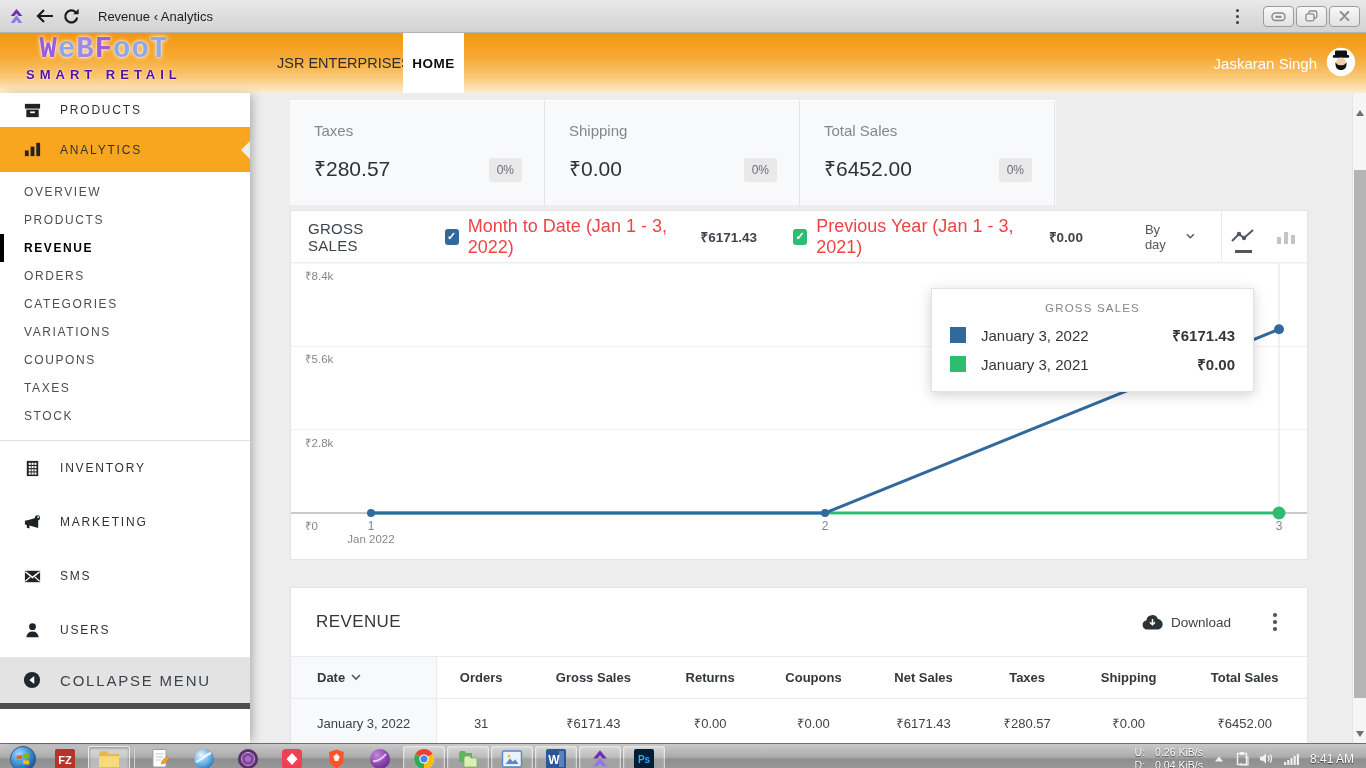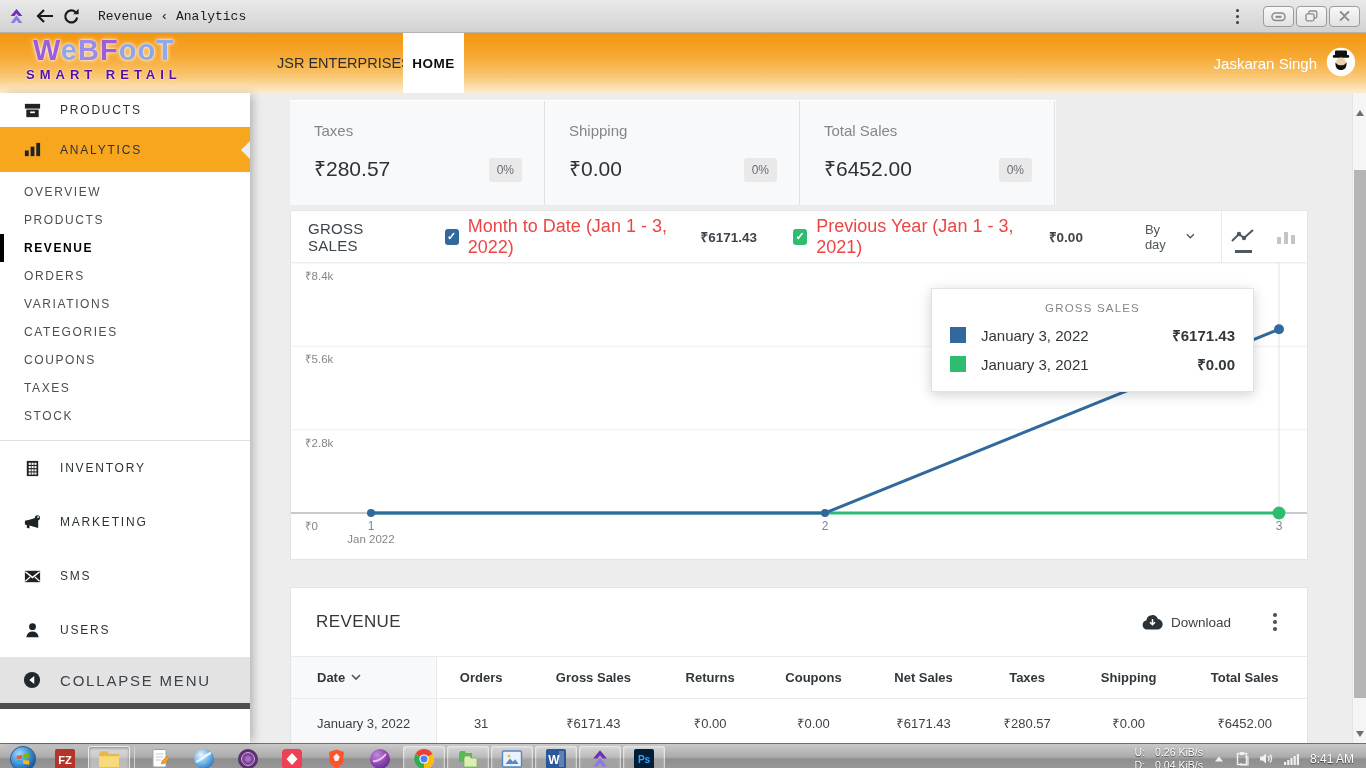"Revenue ‹ Analytics" .titlebar { font-family: Liberation Mono, monospace -> none }
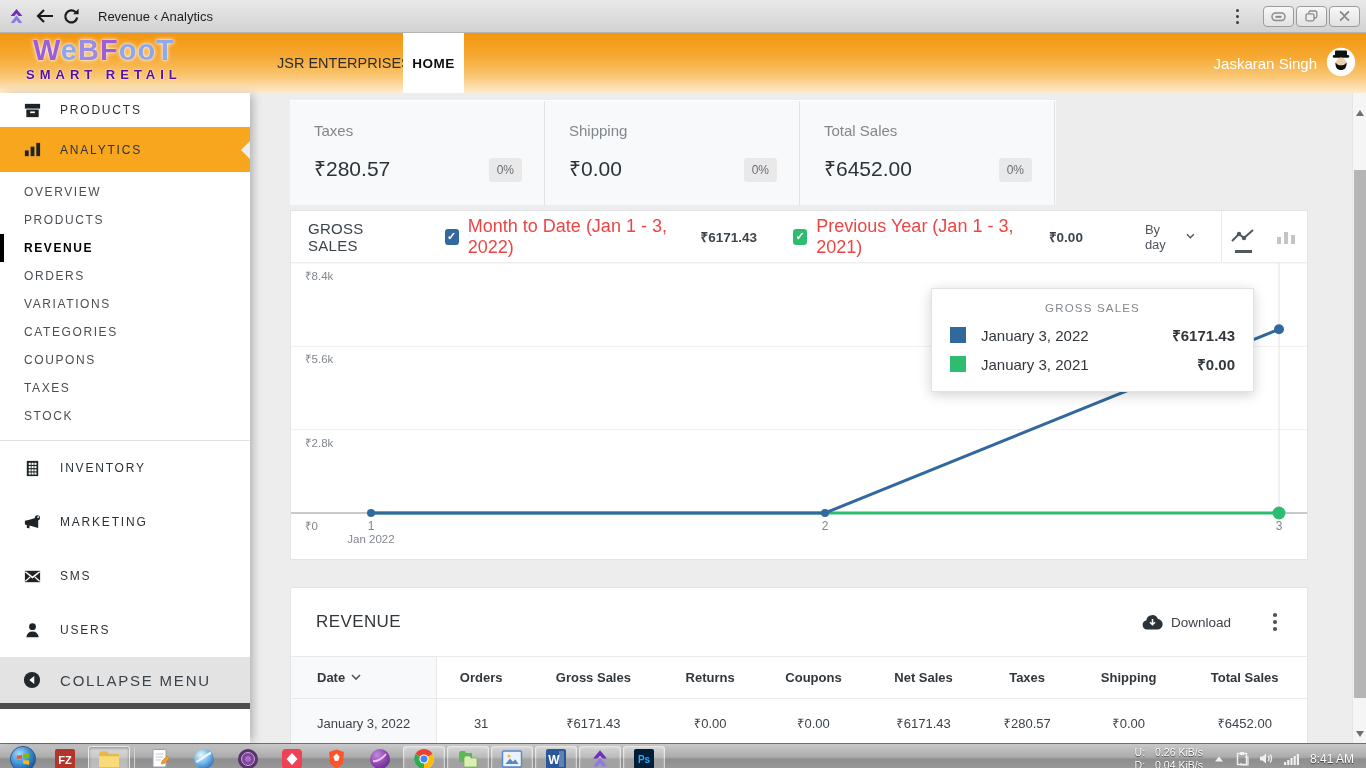"WeBFooT" .brand-line1 { font-family: Liberation Sans, sans-serif -> Liberation Mono, monospace }
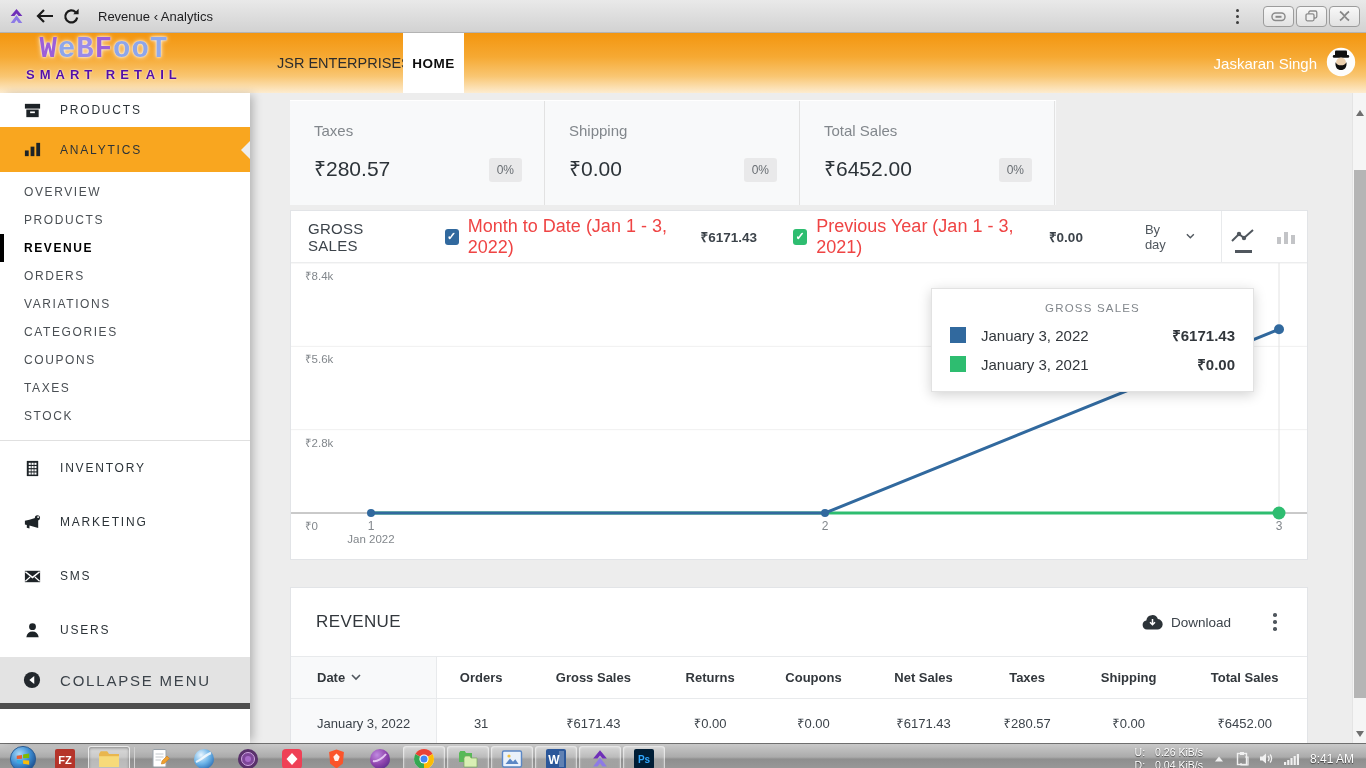"VARIATIONS" div.submenu-item { order: before "CATEGORIES" -> after "CATEGORIES" }
